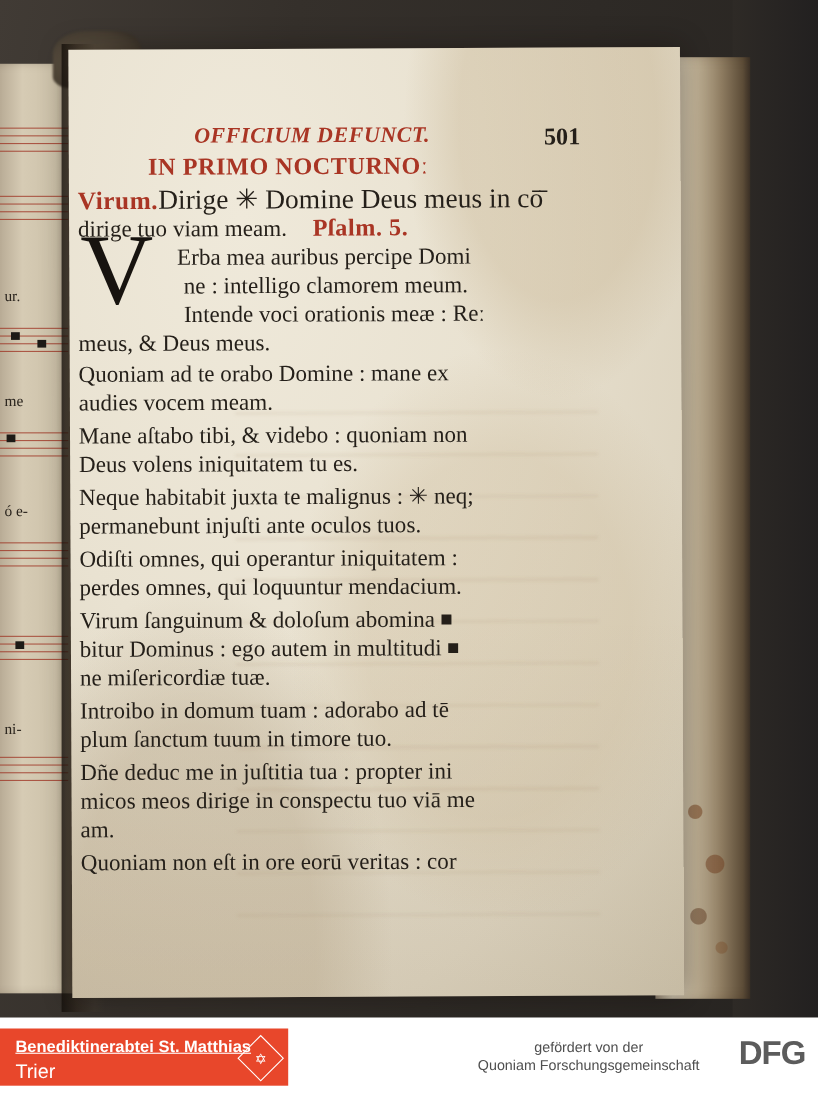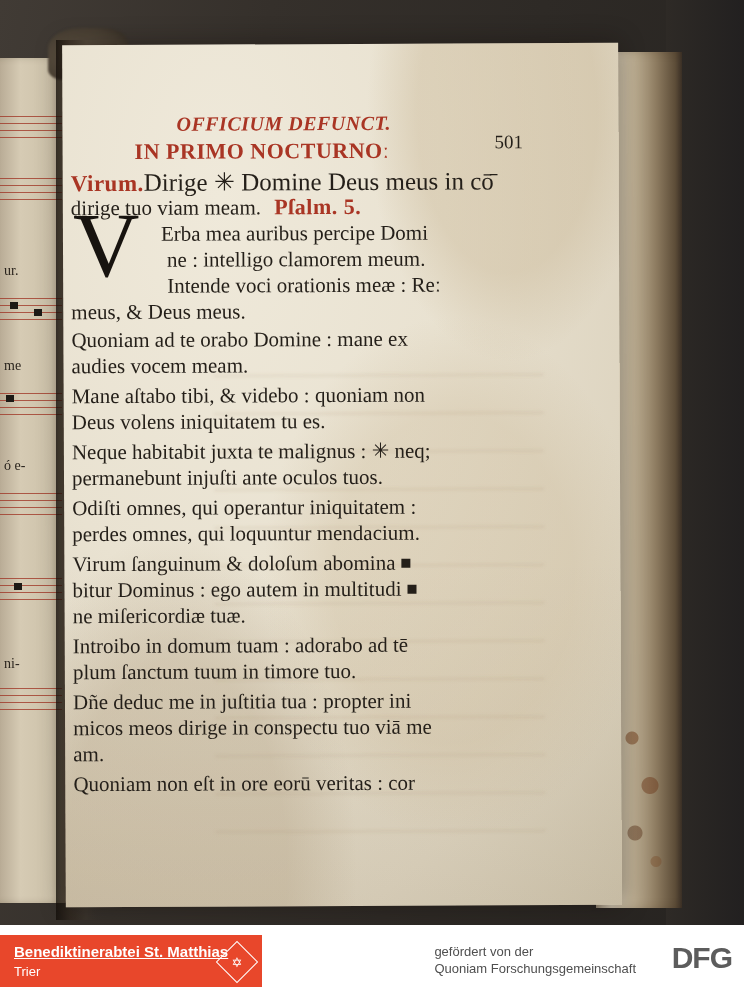"501" .folio { font-size: 19px -> 22px; font-weight: none -> bold; top: 20px -> 0 }
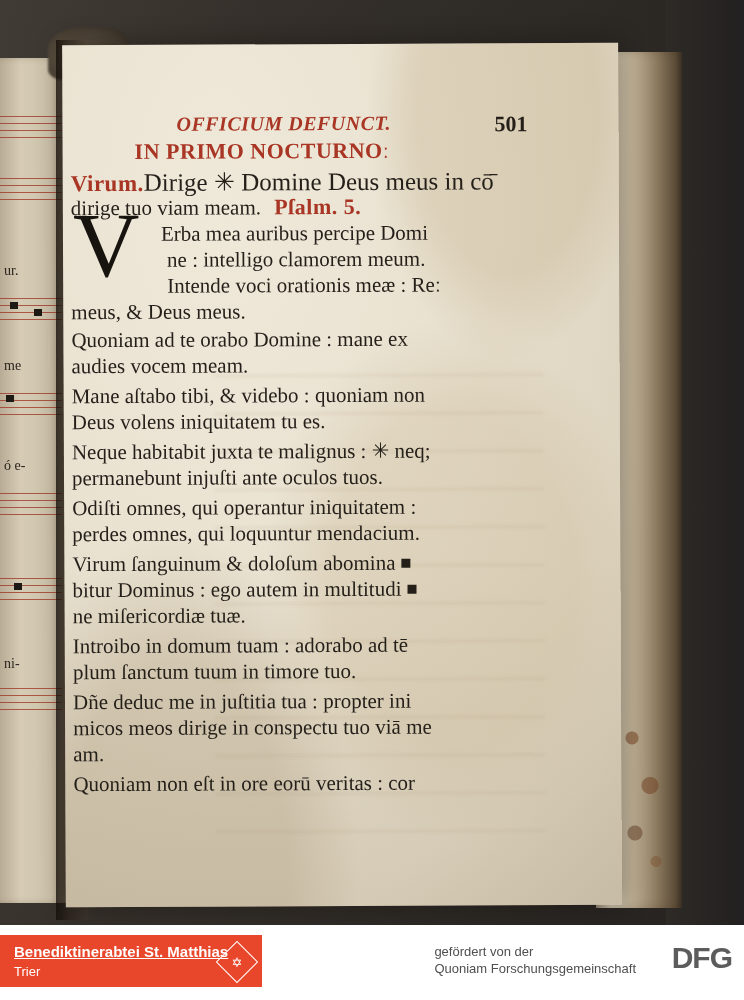"Pſalm. 5." span.rubric { margin-left: 8px -> 18px }
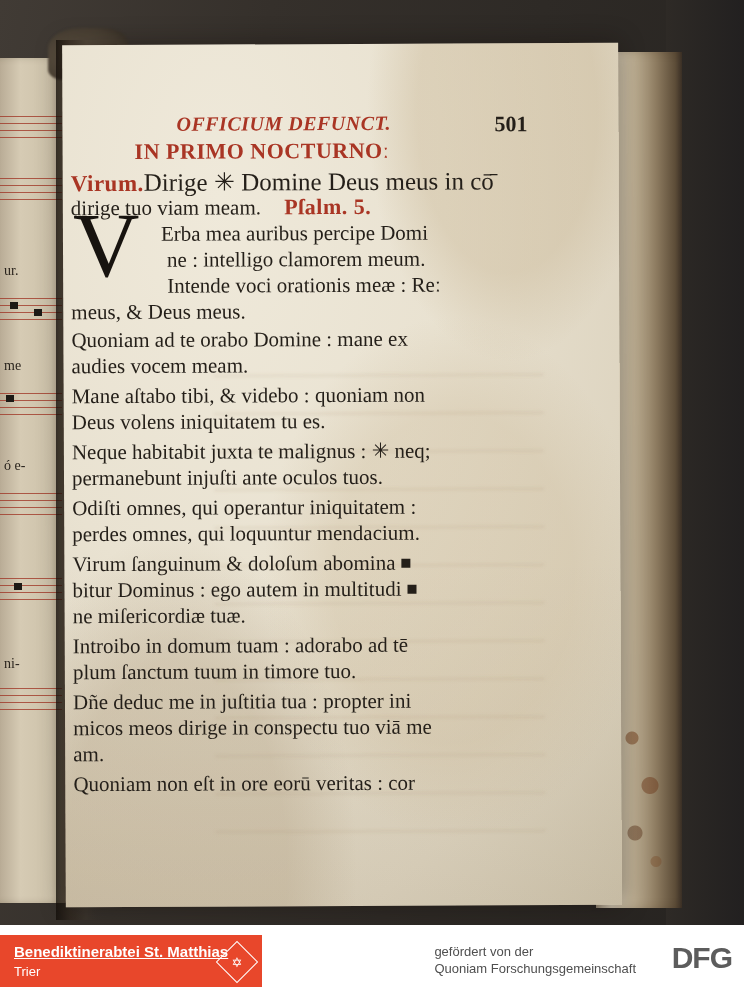"gefördert von der" #dfg-text { text-align: left -> center }
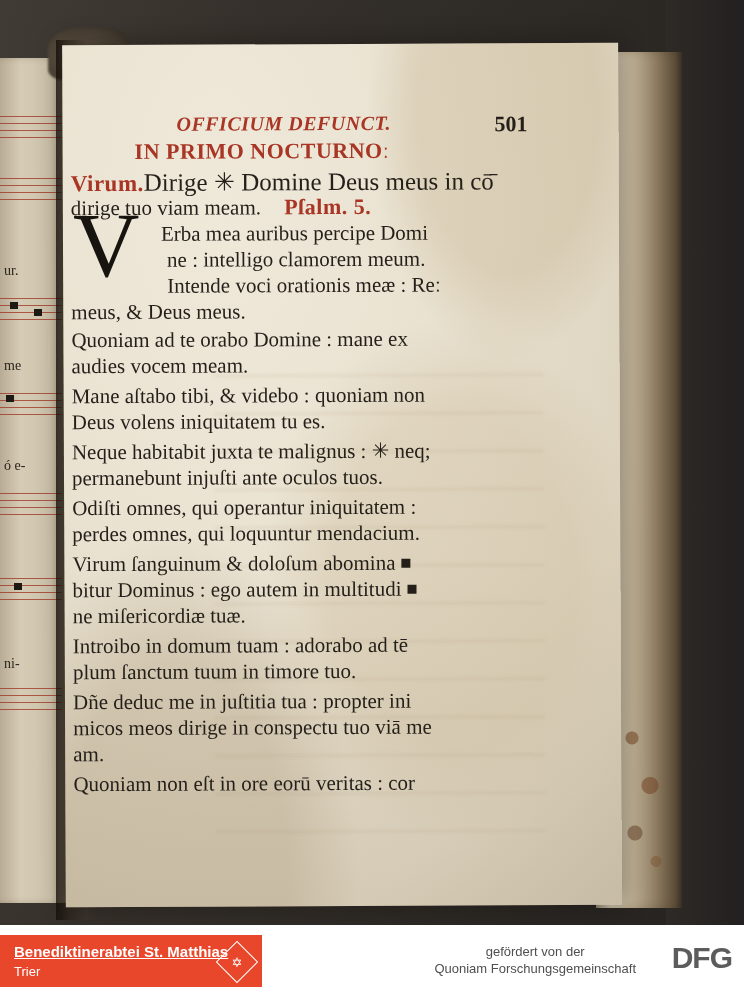"Trier" #credit-left .l2 { font-size: 13px -> 18px }
